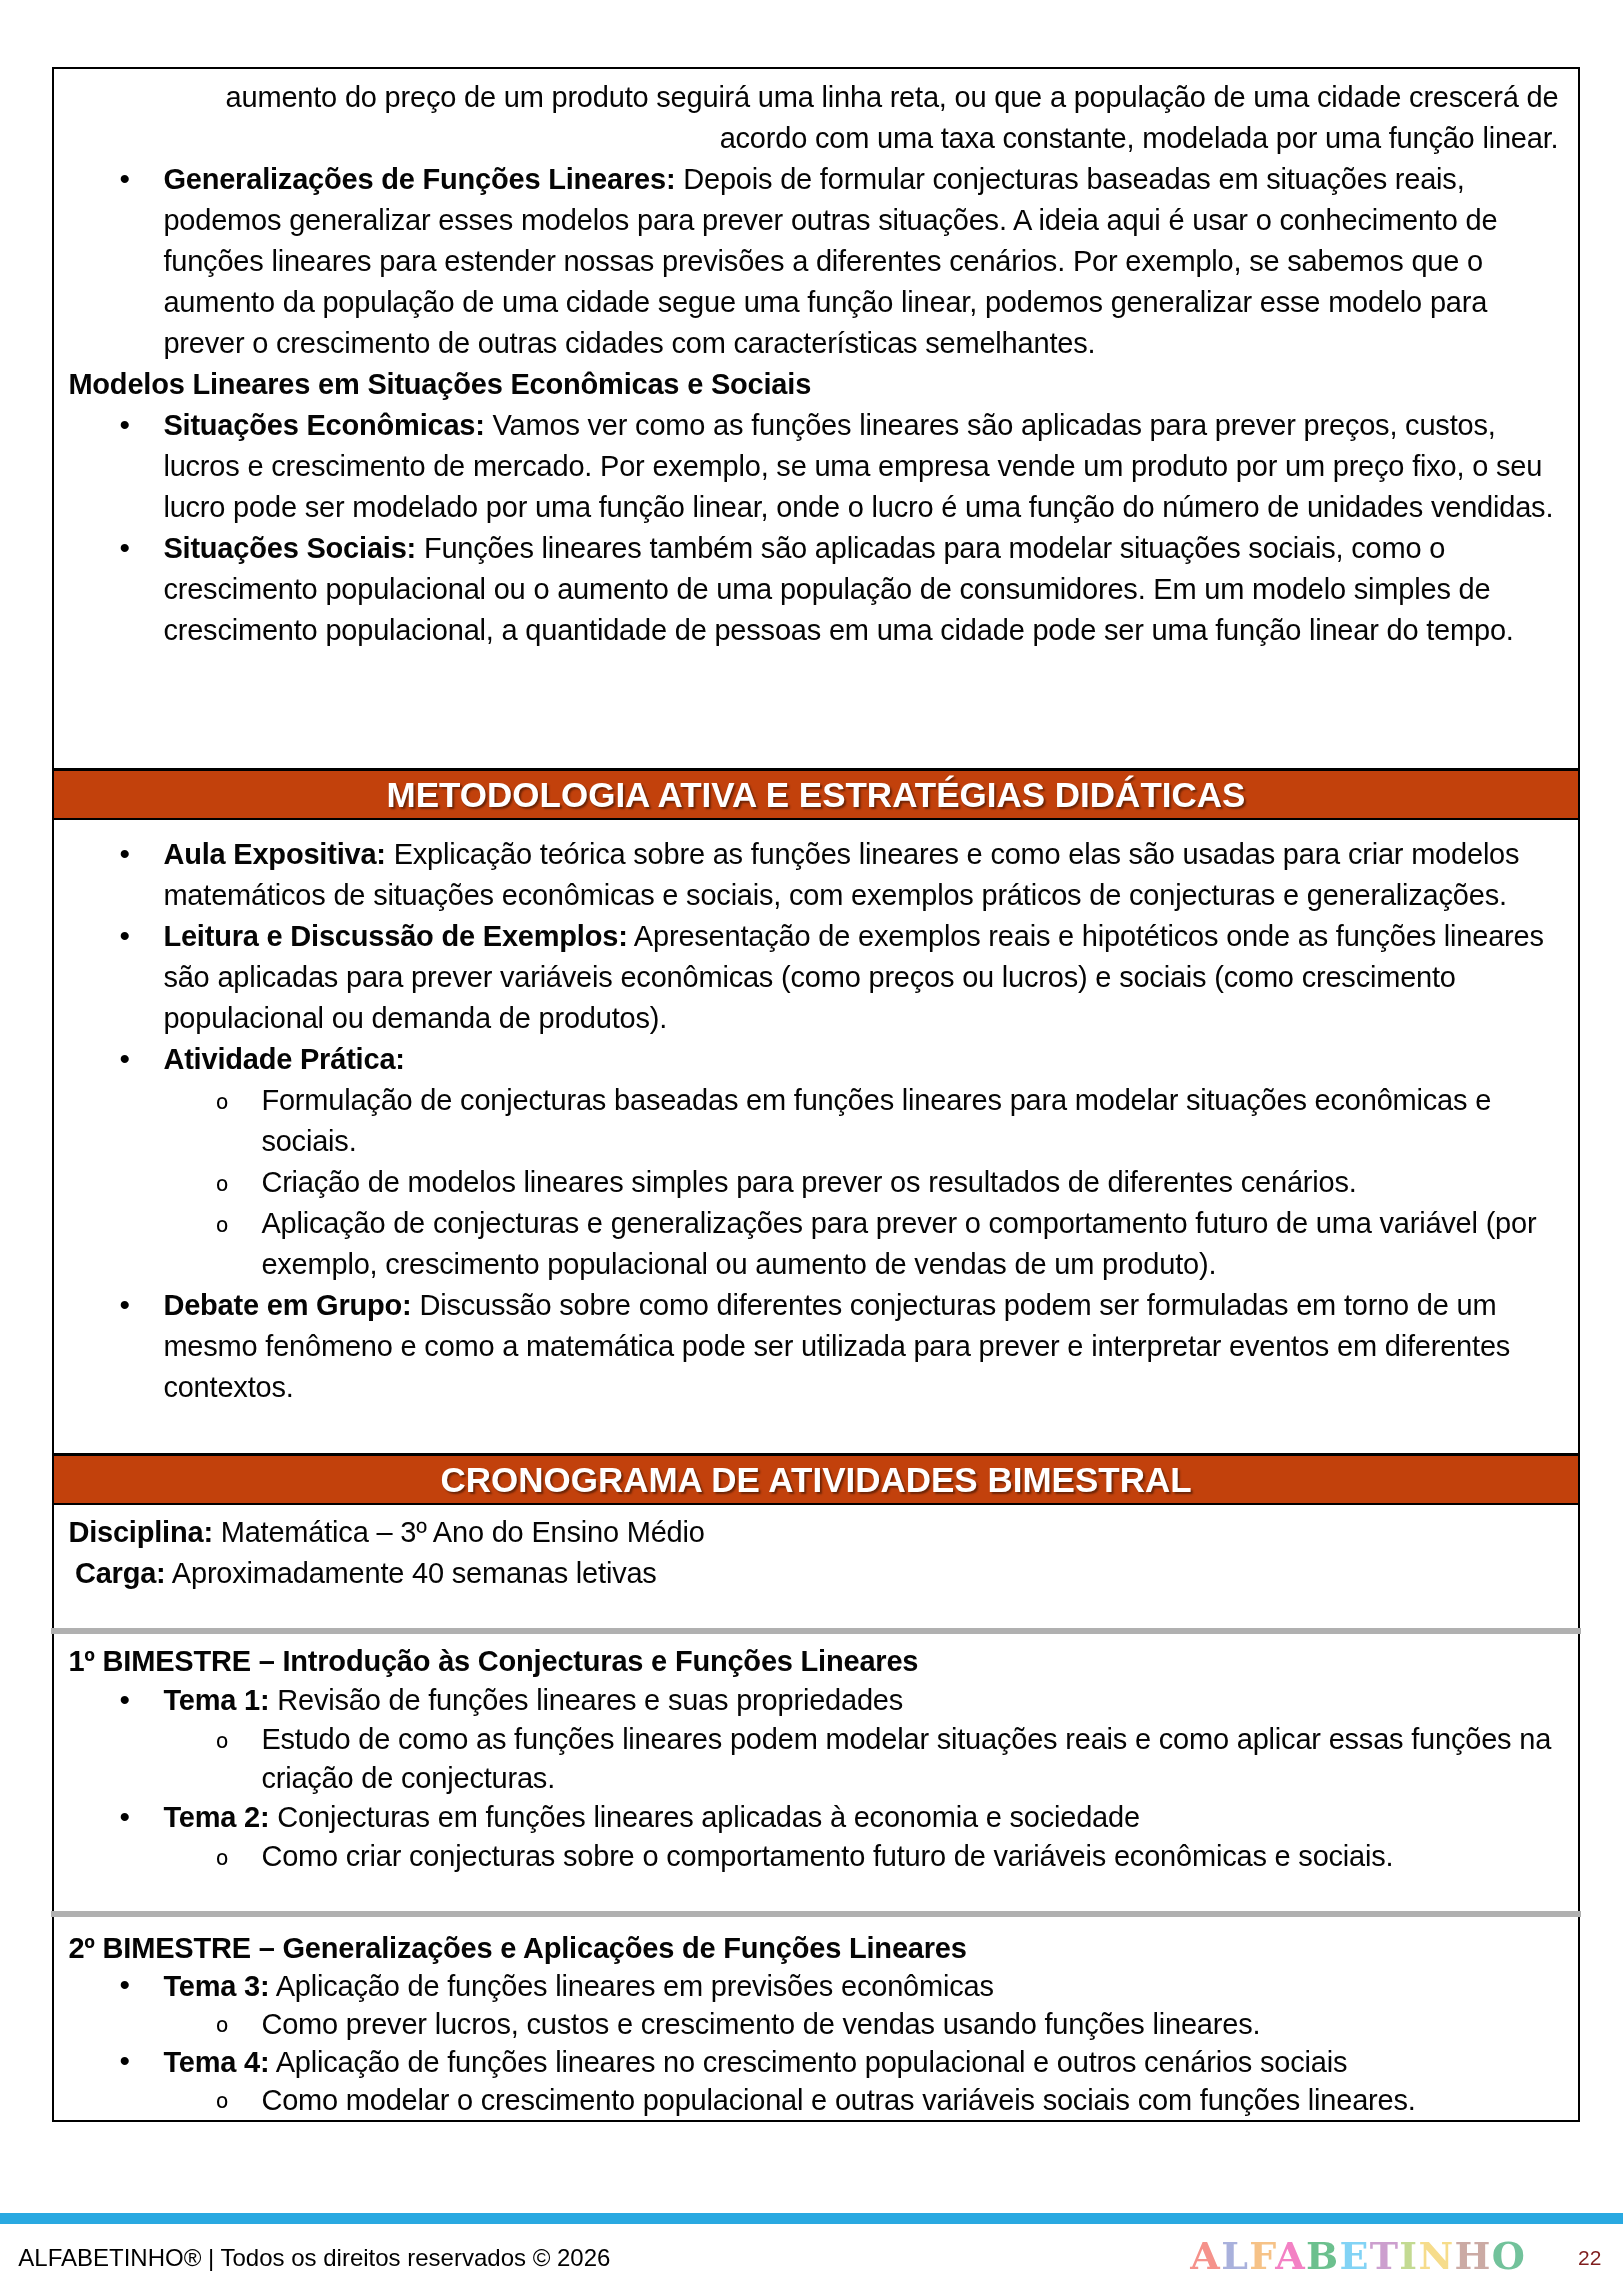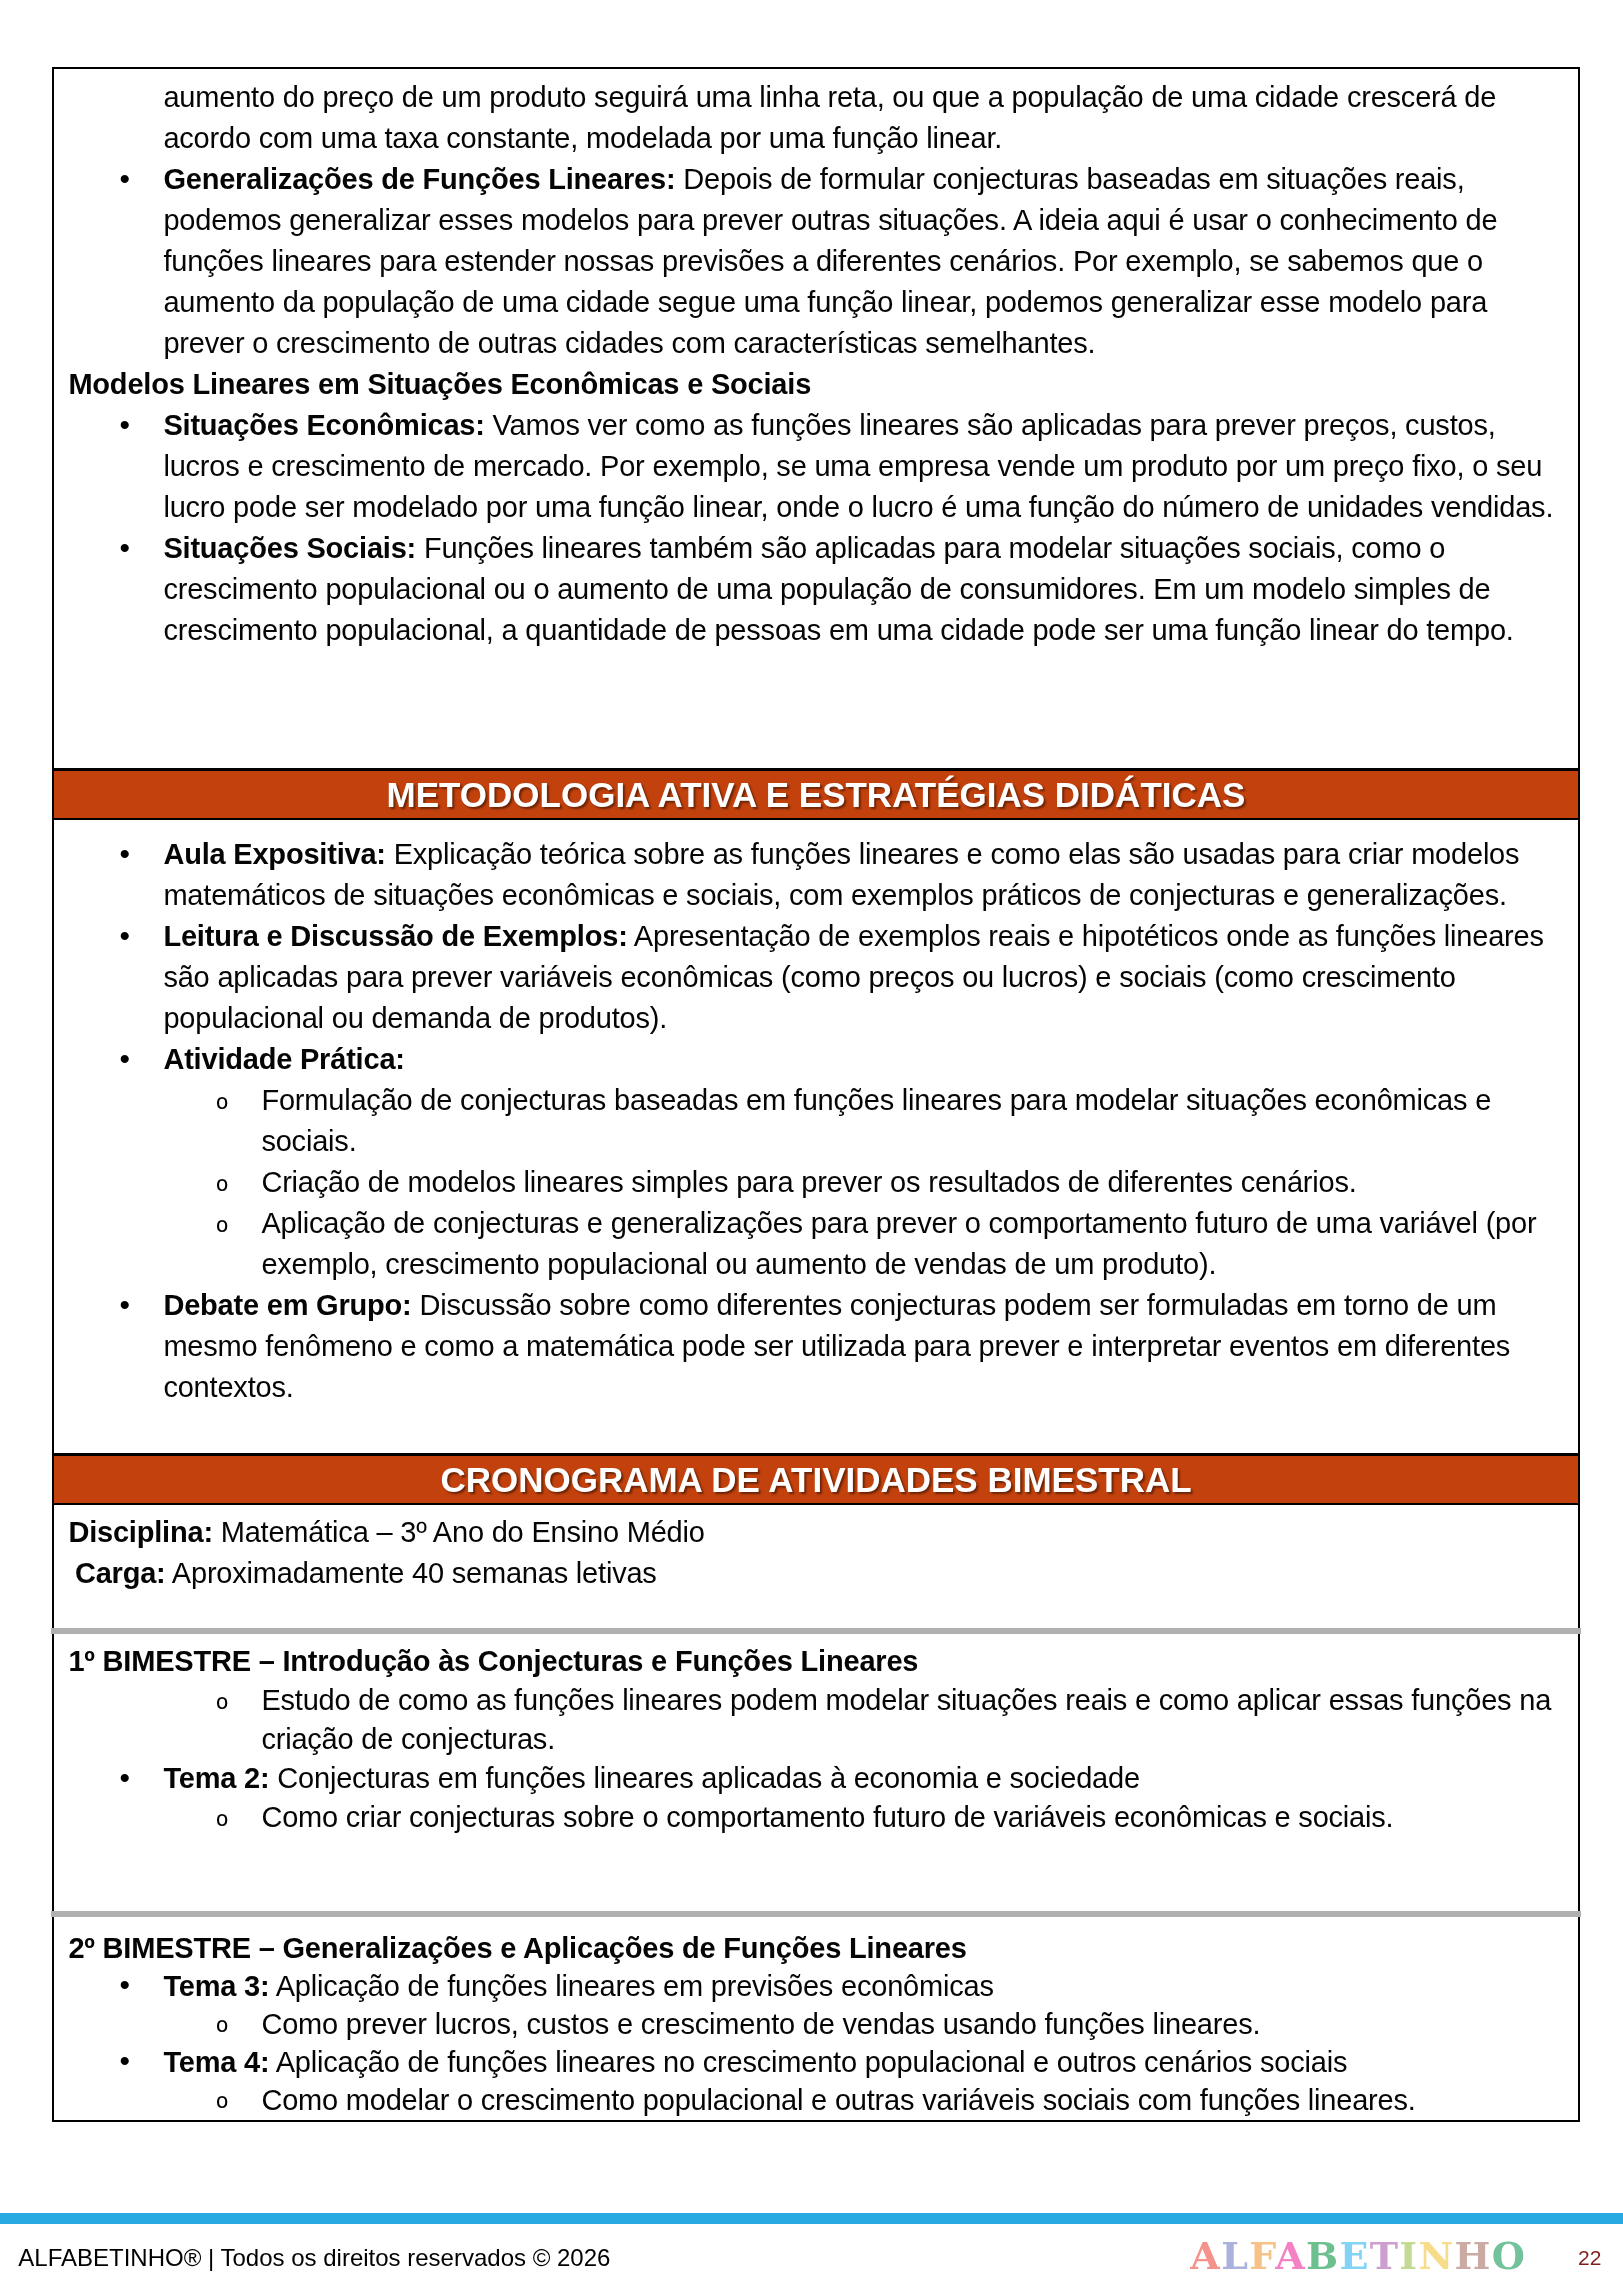"aumento do preço de um" .continuation { text-align: none -> right }
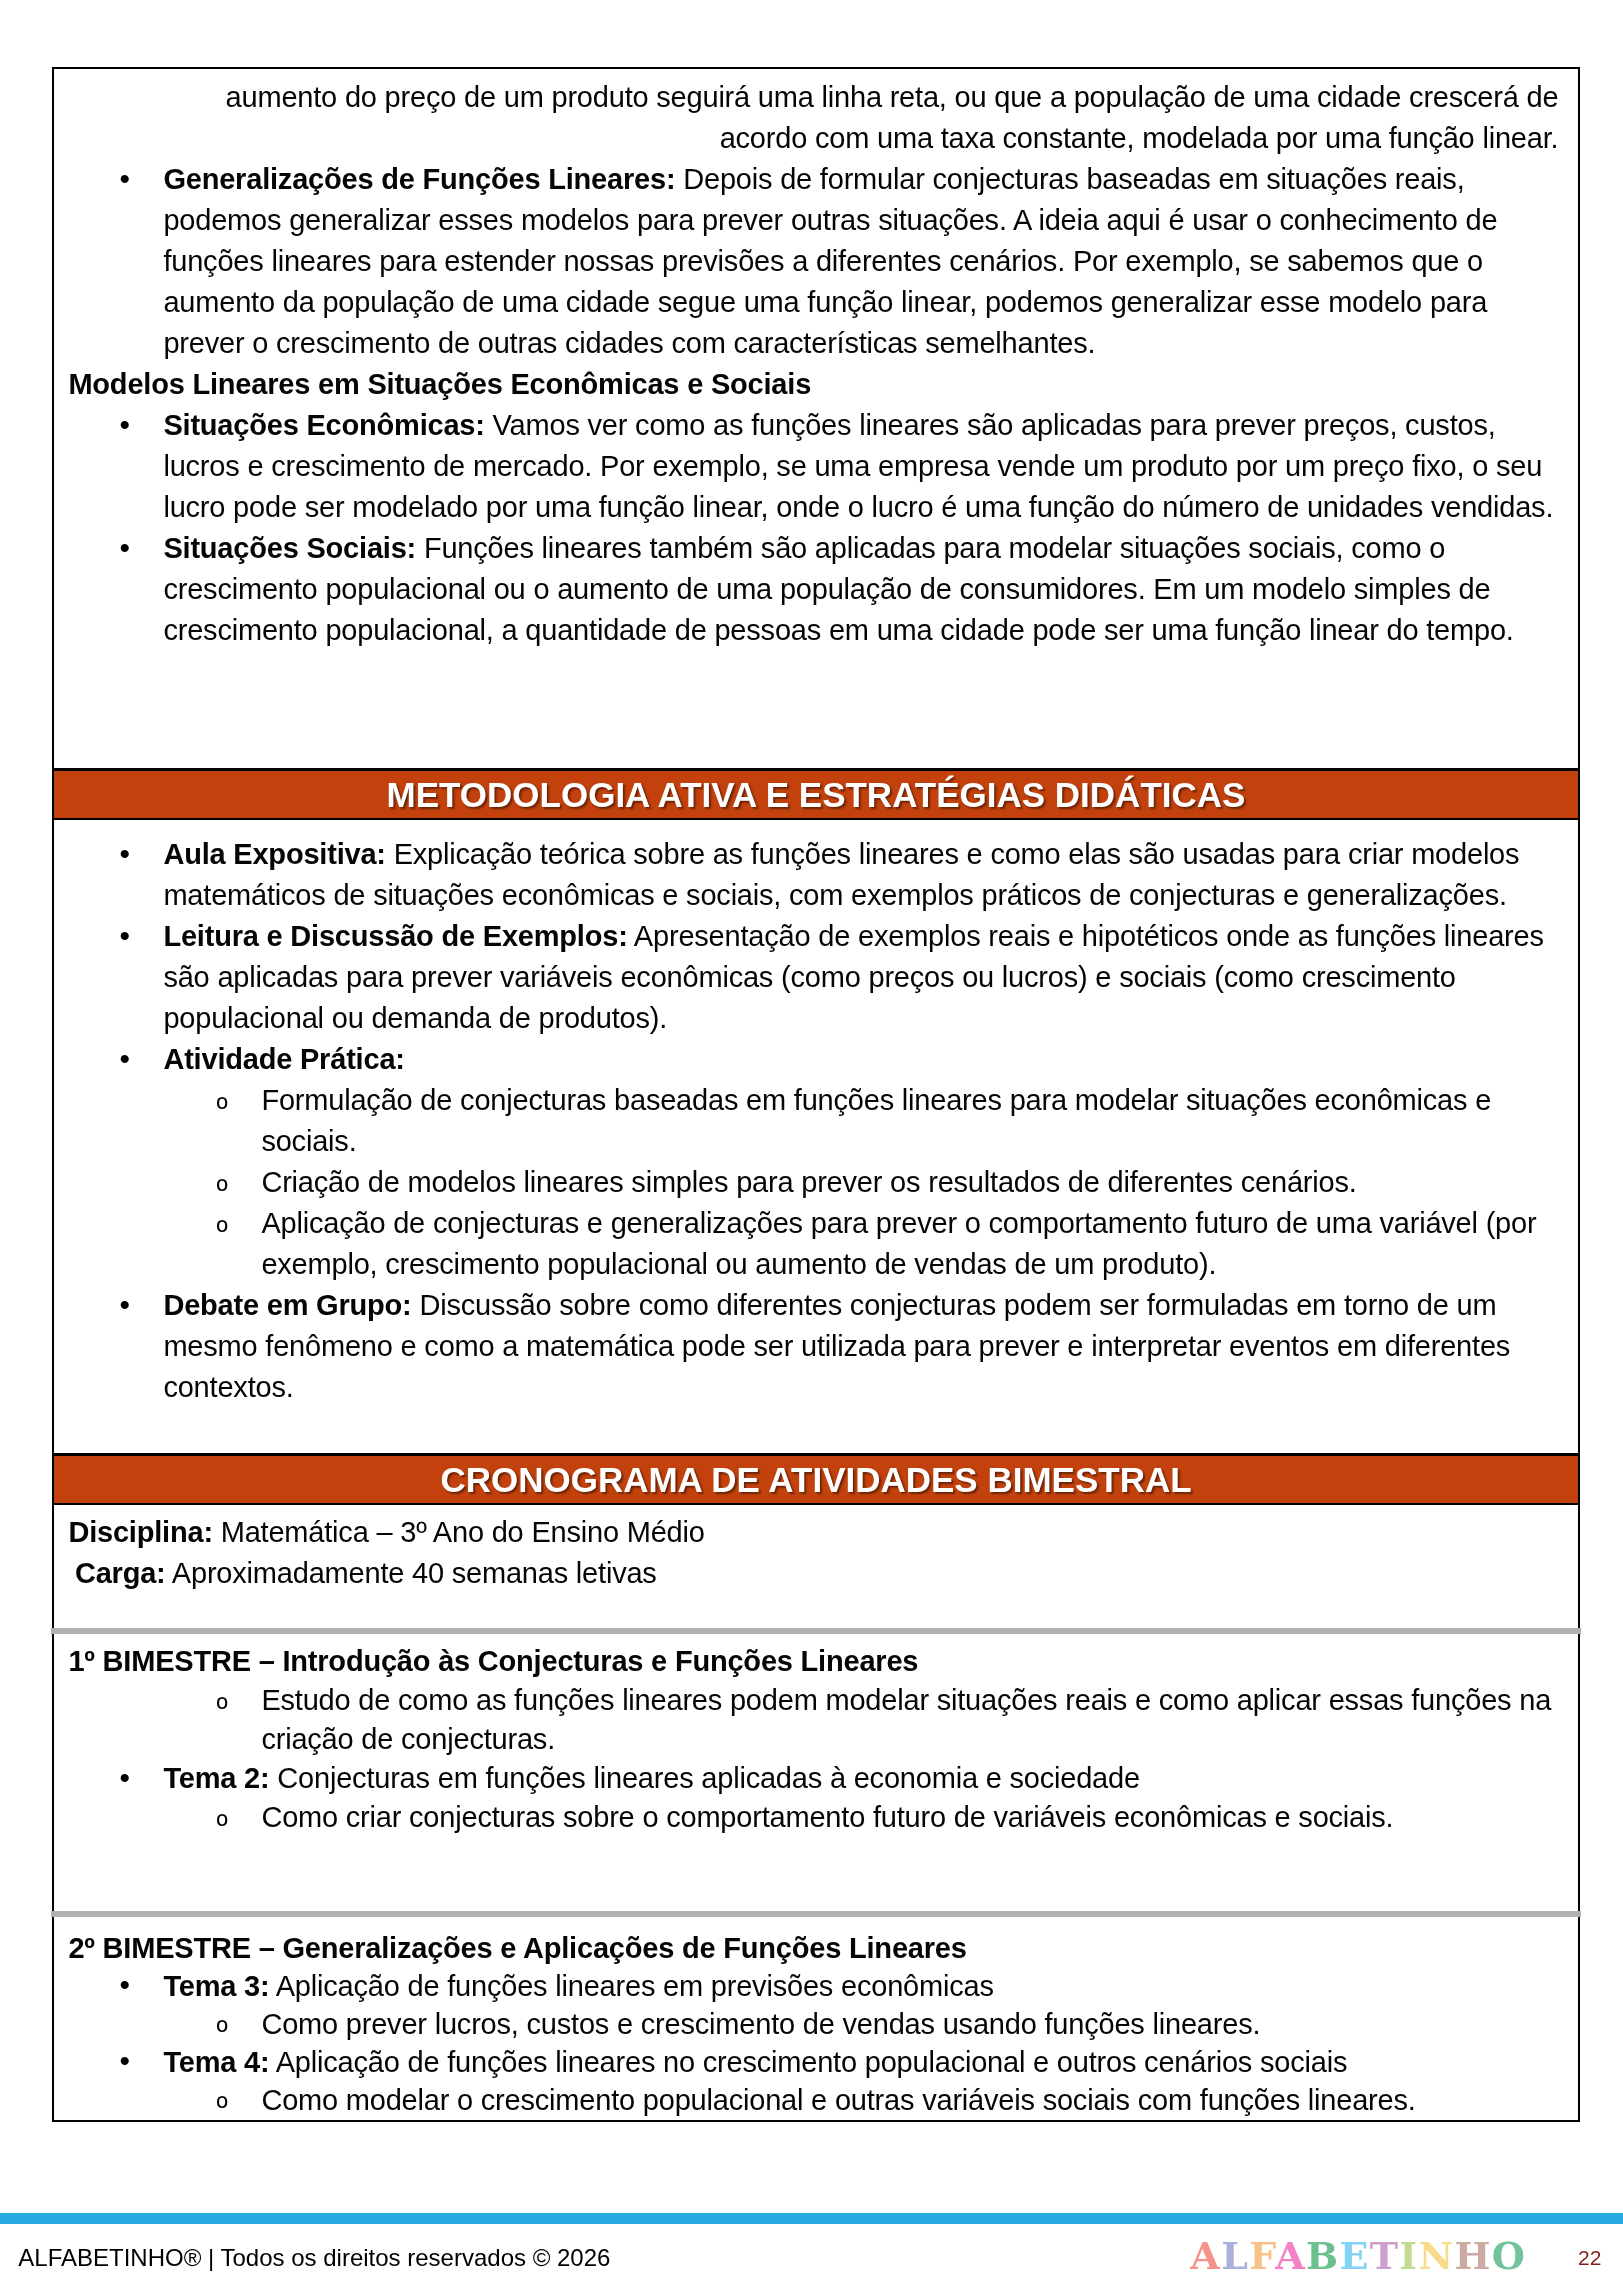"Tema 1: Revisão de funções" li.l1 { html: none -> <li><span>Tema 1:</span><span> Revisão de funções lineares e suas propriedades</span></li> }
